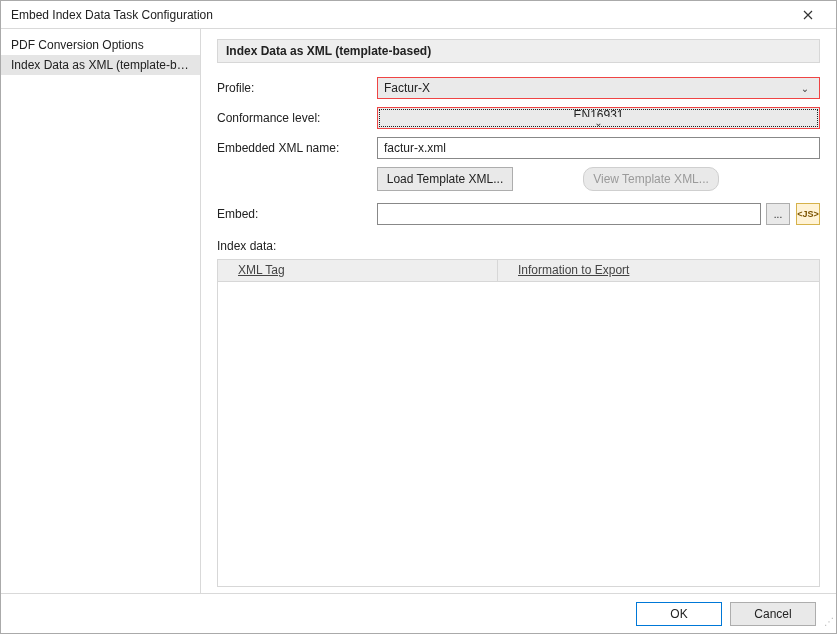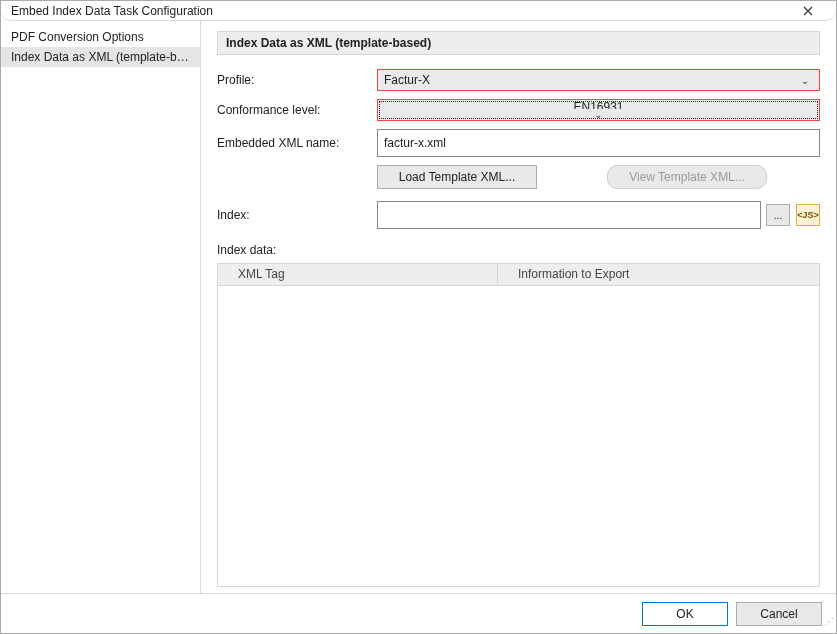"Embed Index Data Task Configuration" .titlebar { border-radius: 11px -> none; height: 20px -> 28px }
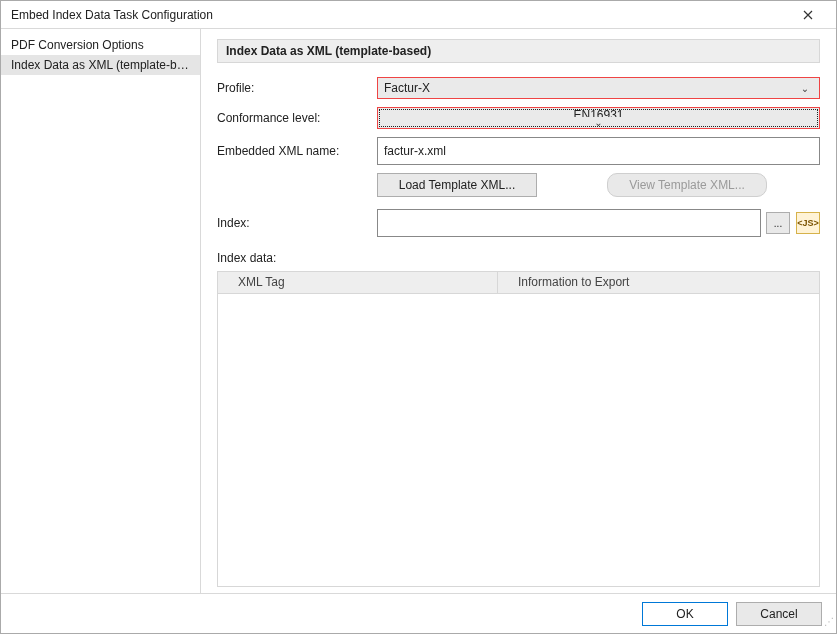"factur-x.xml" .textfield { padding: 13px 6px -> 4px 6px }
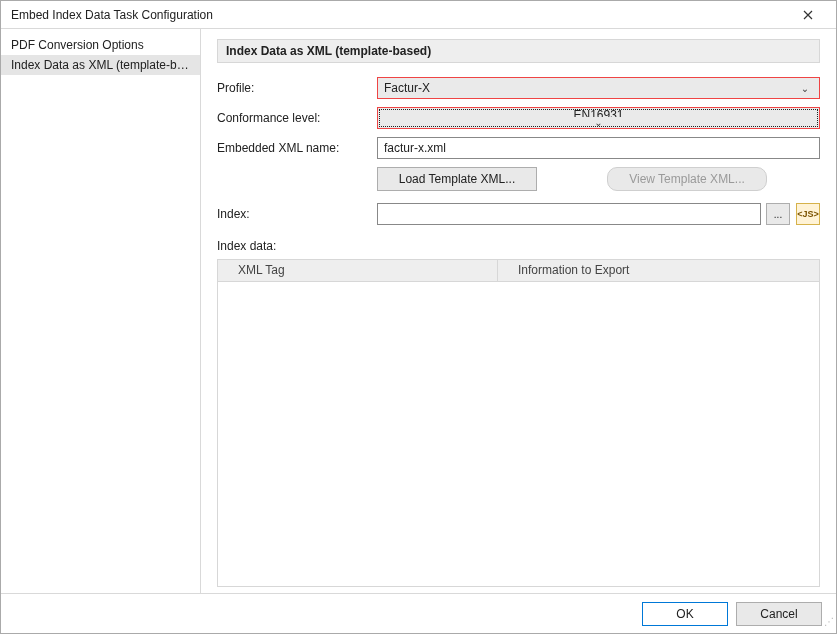"Load Template XML..." .template-row .btn { width: 160px -> 136px }
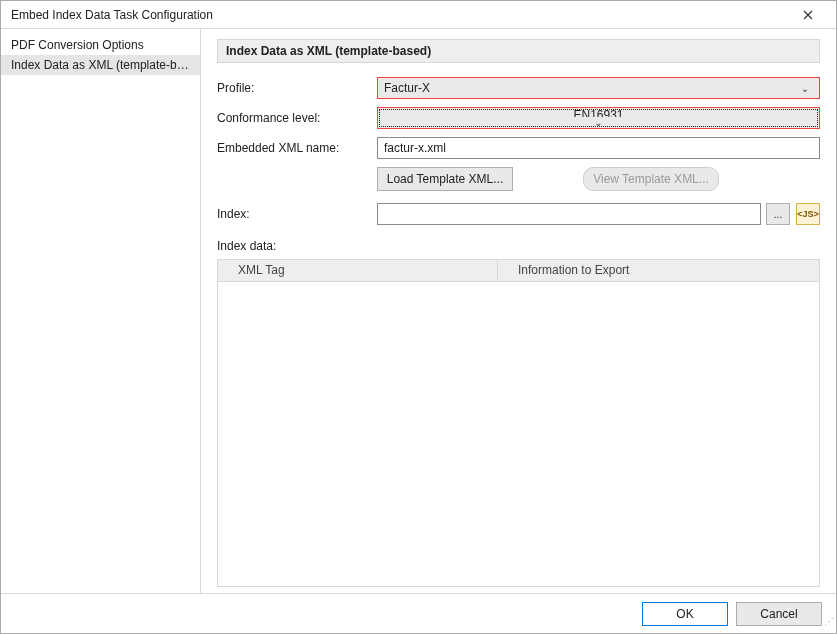"Index:" div.lbl { text: Index -> Embed }
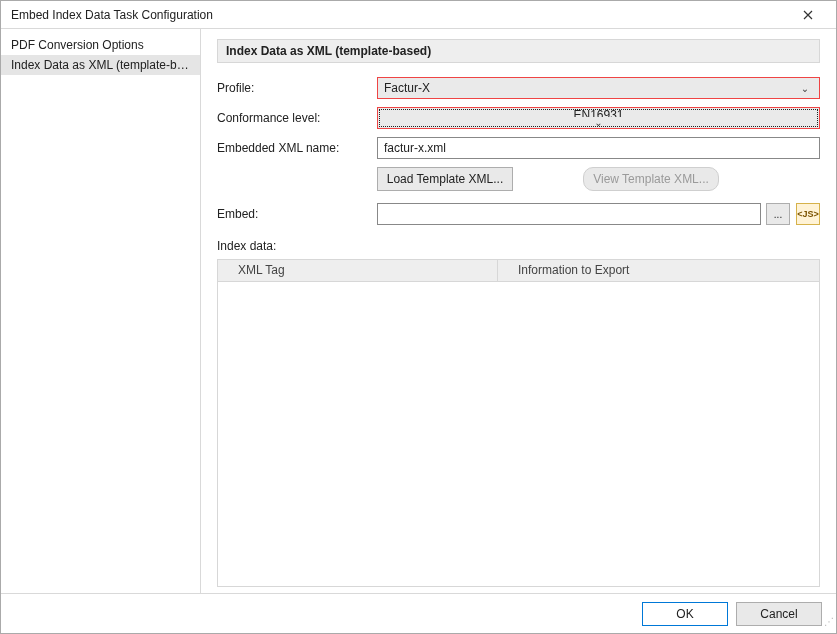"XML Tag" .th { text-decoration: none -> underline }
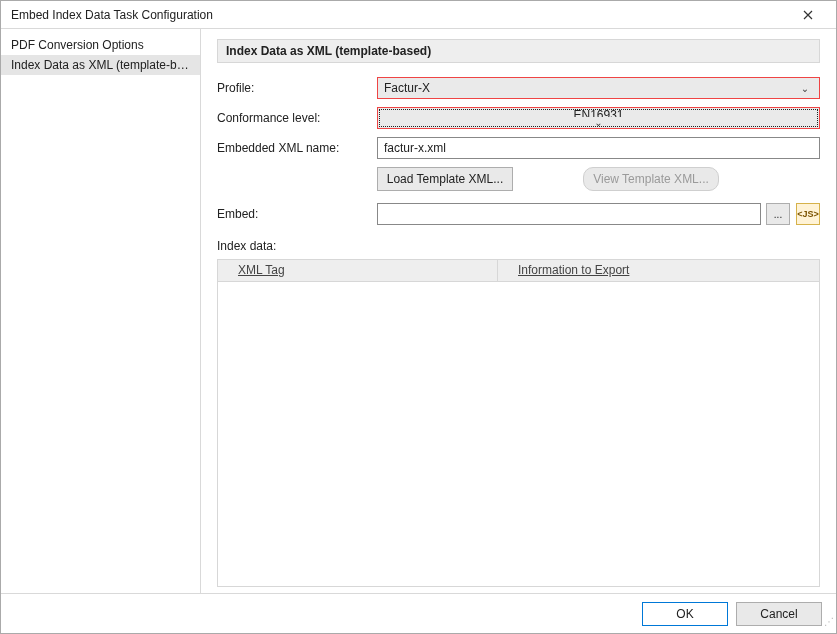"OK" .footer { padding: 0 14px -> 0 20px }
